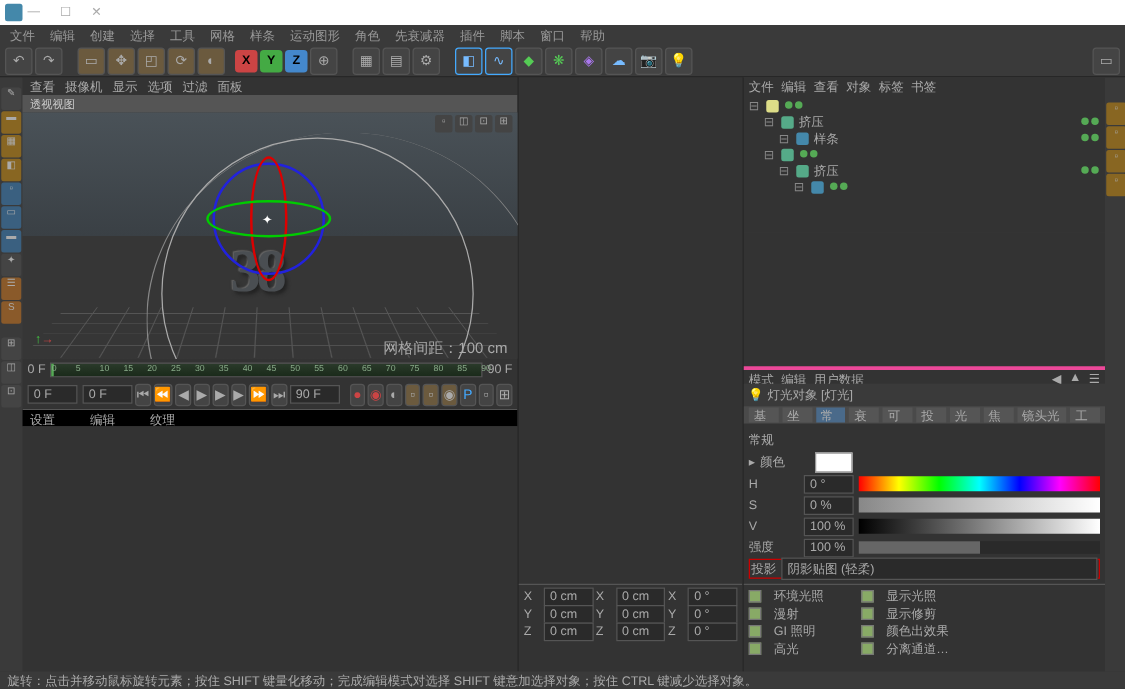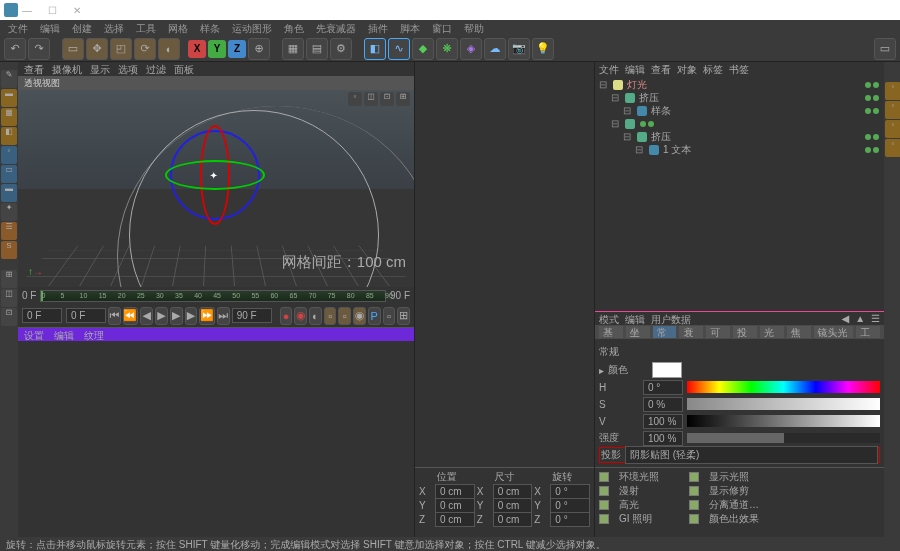"灯光" span.name { html: <span>灯光</span> -> none }
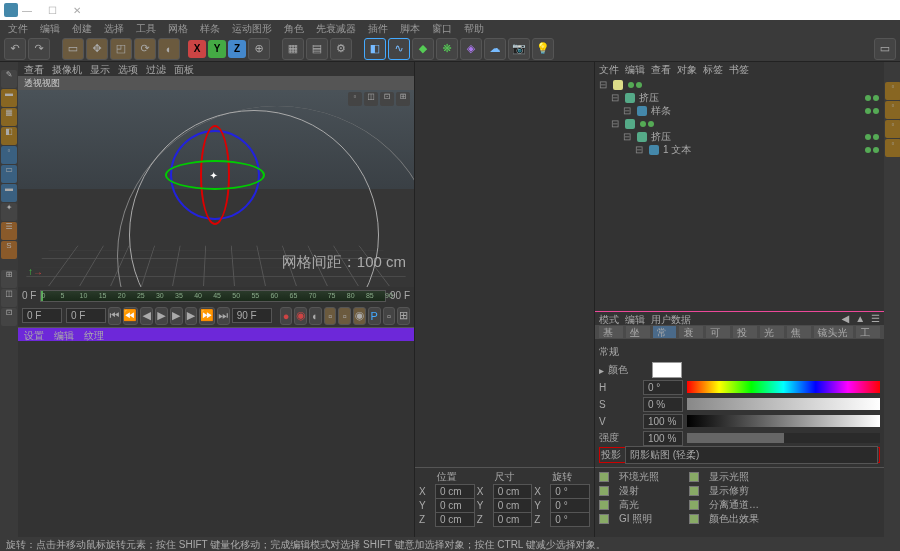"1 文本" span.name { html: <span>1 文本</span> -> none }
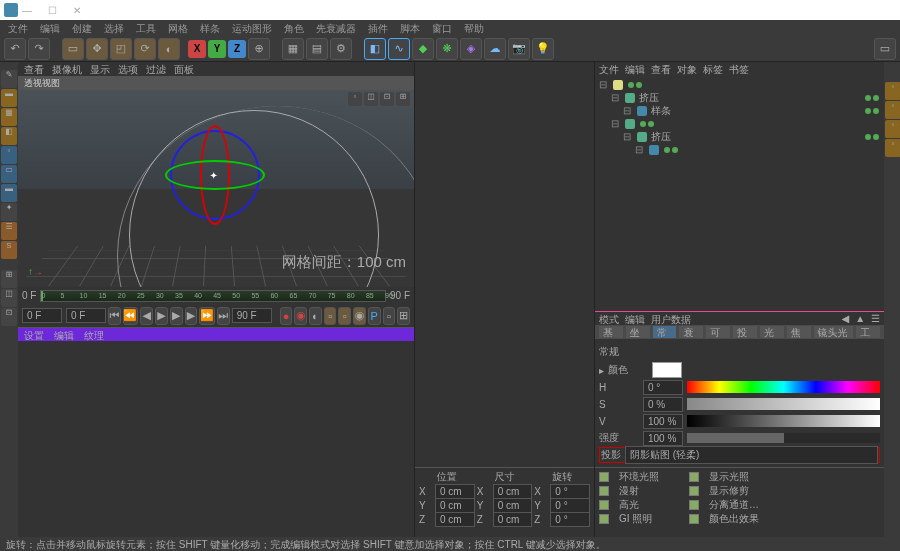"38" div.text38 { html: none -> <div>38</div> }
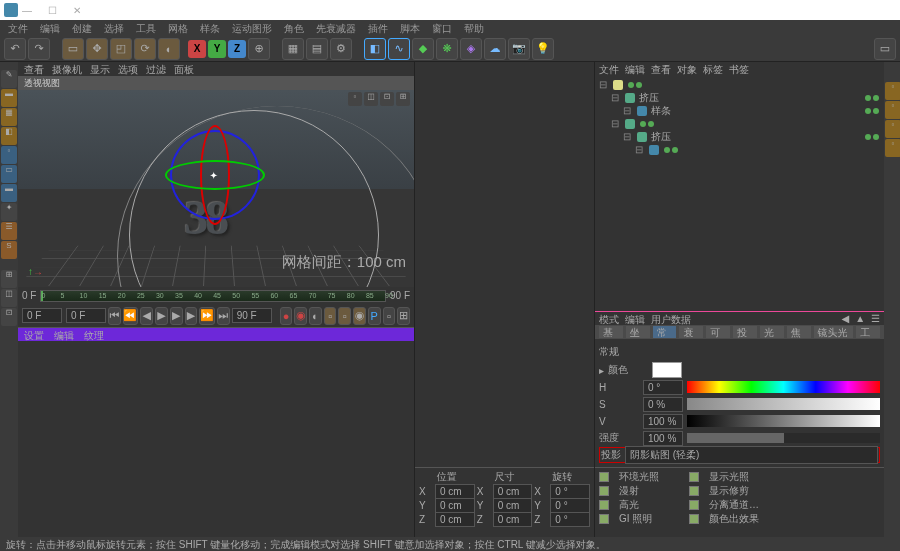"网格间距：100 cm" .vp-hud { bottom: 15px -> 0; font-size: 15px -> 12px }
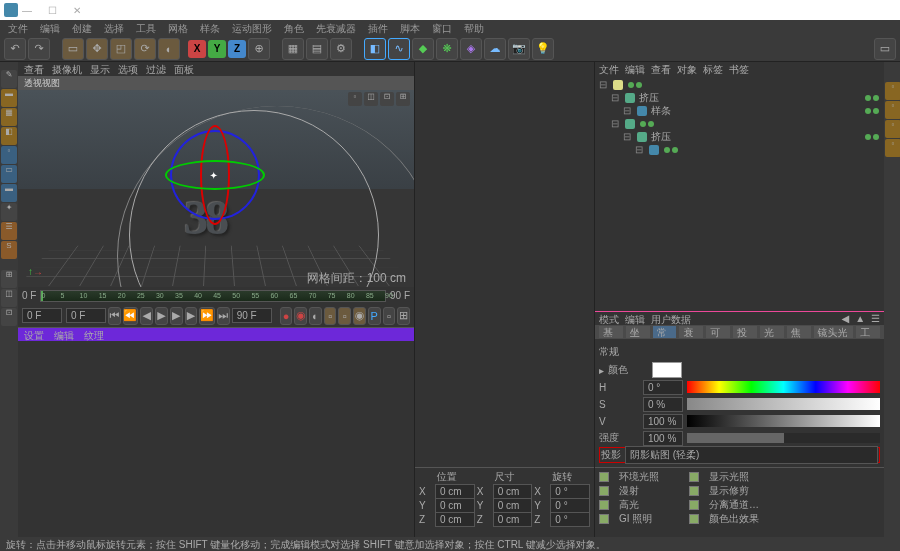"模式" .attr-tabs { border-top: 1px solid #ec4899 -> 3px solid #ec4899 }
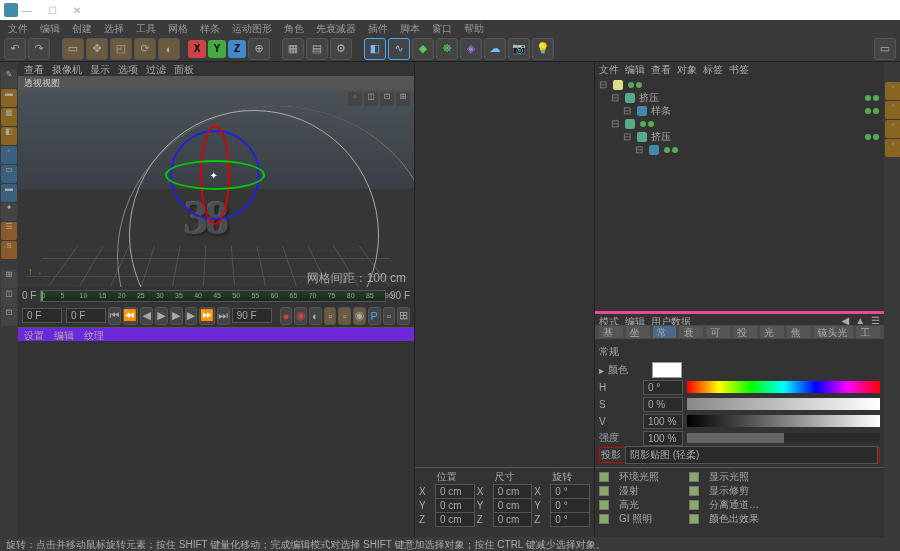"💡 灯光对象 [灯光]" div { html: none -> <div> <span>💡</span> <span>灯光对象 [灯光]</span> </div> }
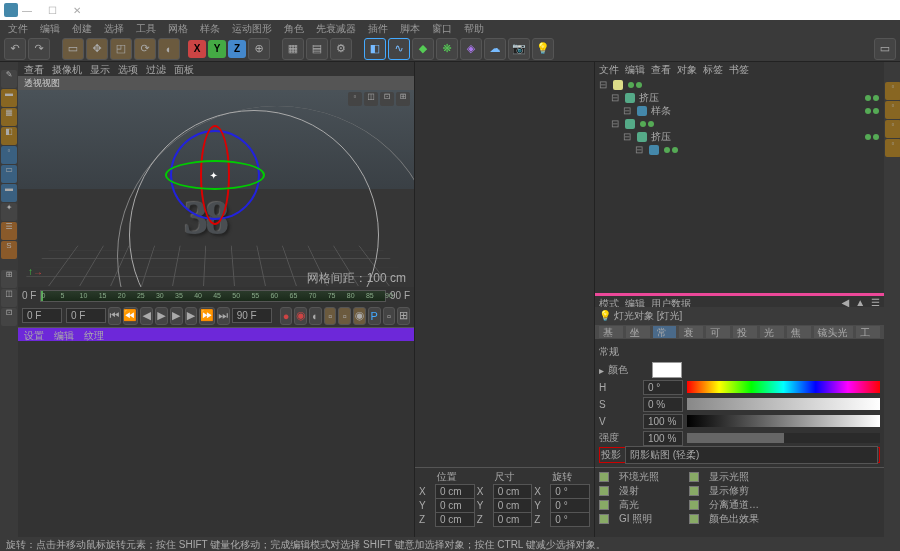"设置" .lower-tabs { background: #6d28d9 -> #000000; gap: 10px -> 28px }
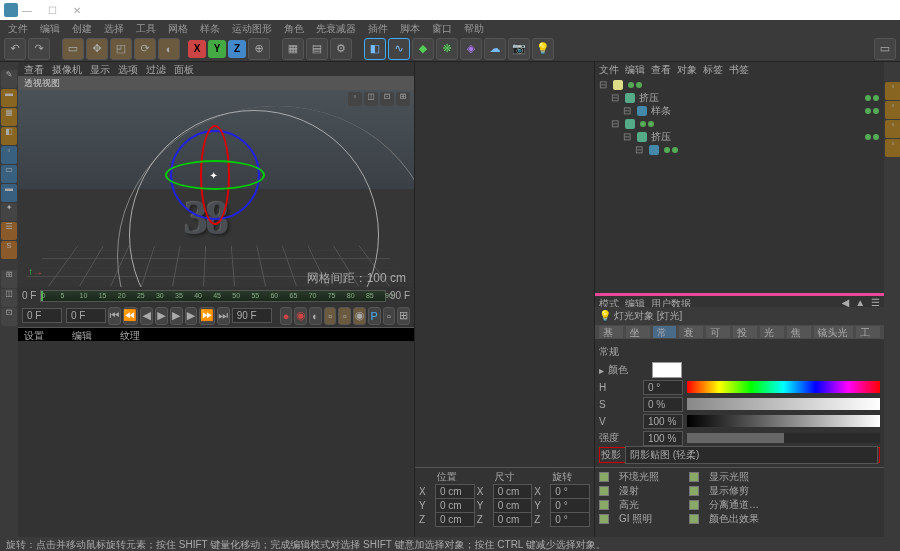"位置" div.crow { html: <div> <span>位置</span> <span>尺寸</span> <span>旋转</span> </div> -> none }
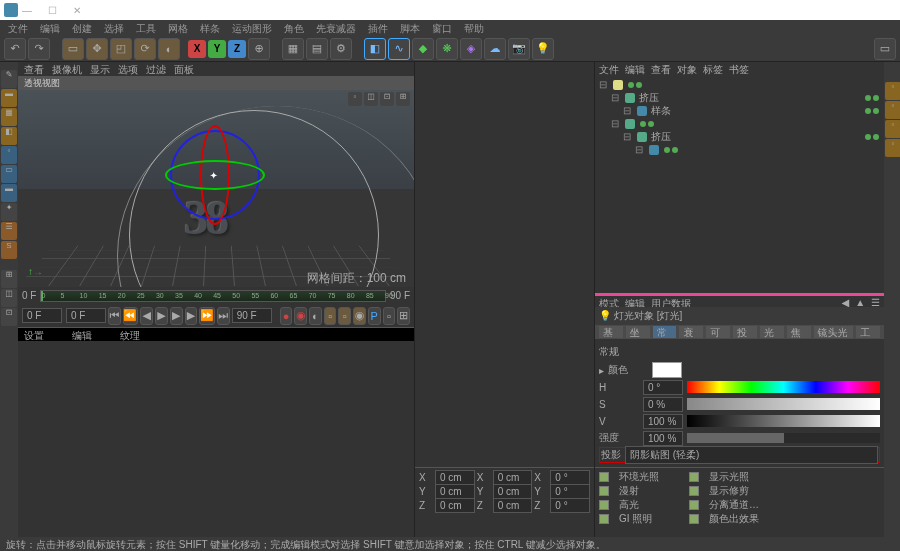"高光" div.srow { order: before "GI 照明" -> after "GI 照明" }
